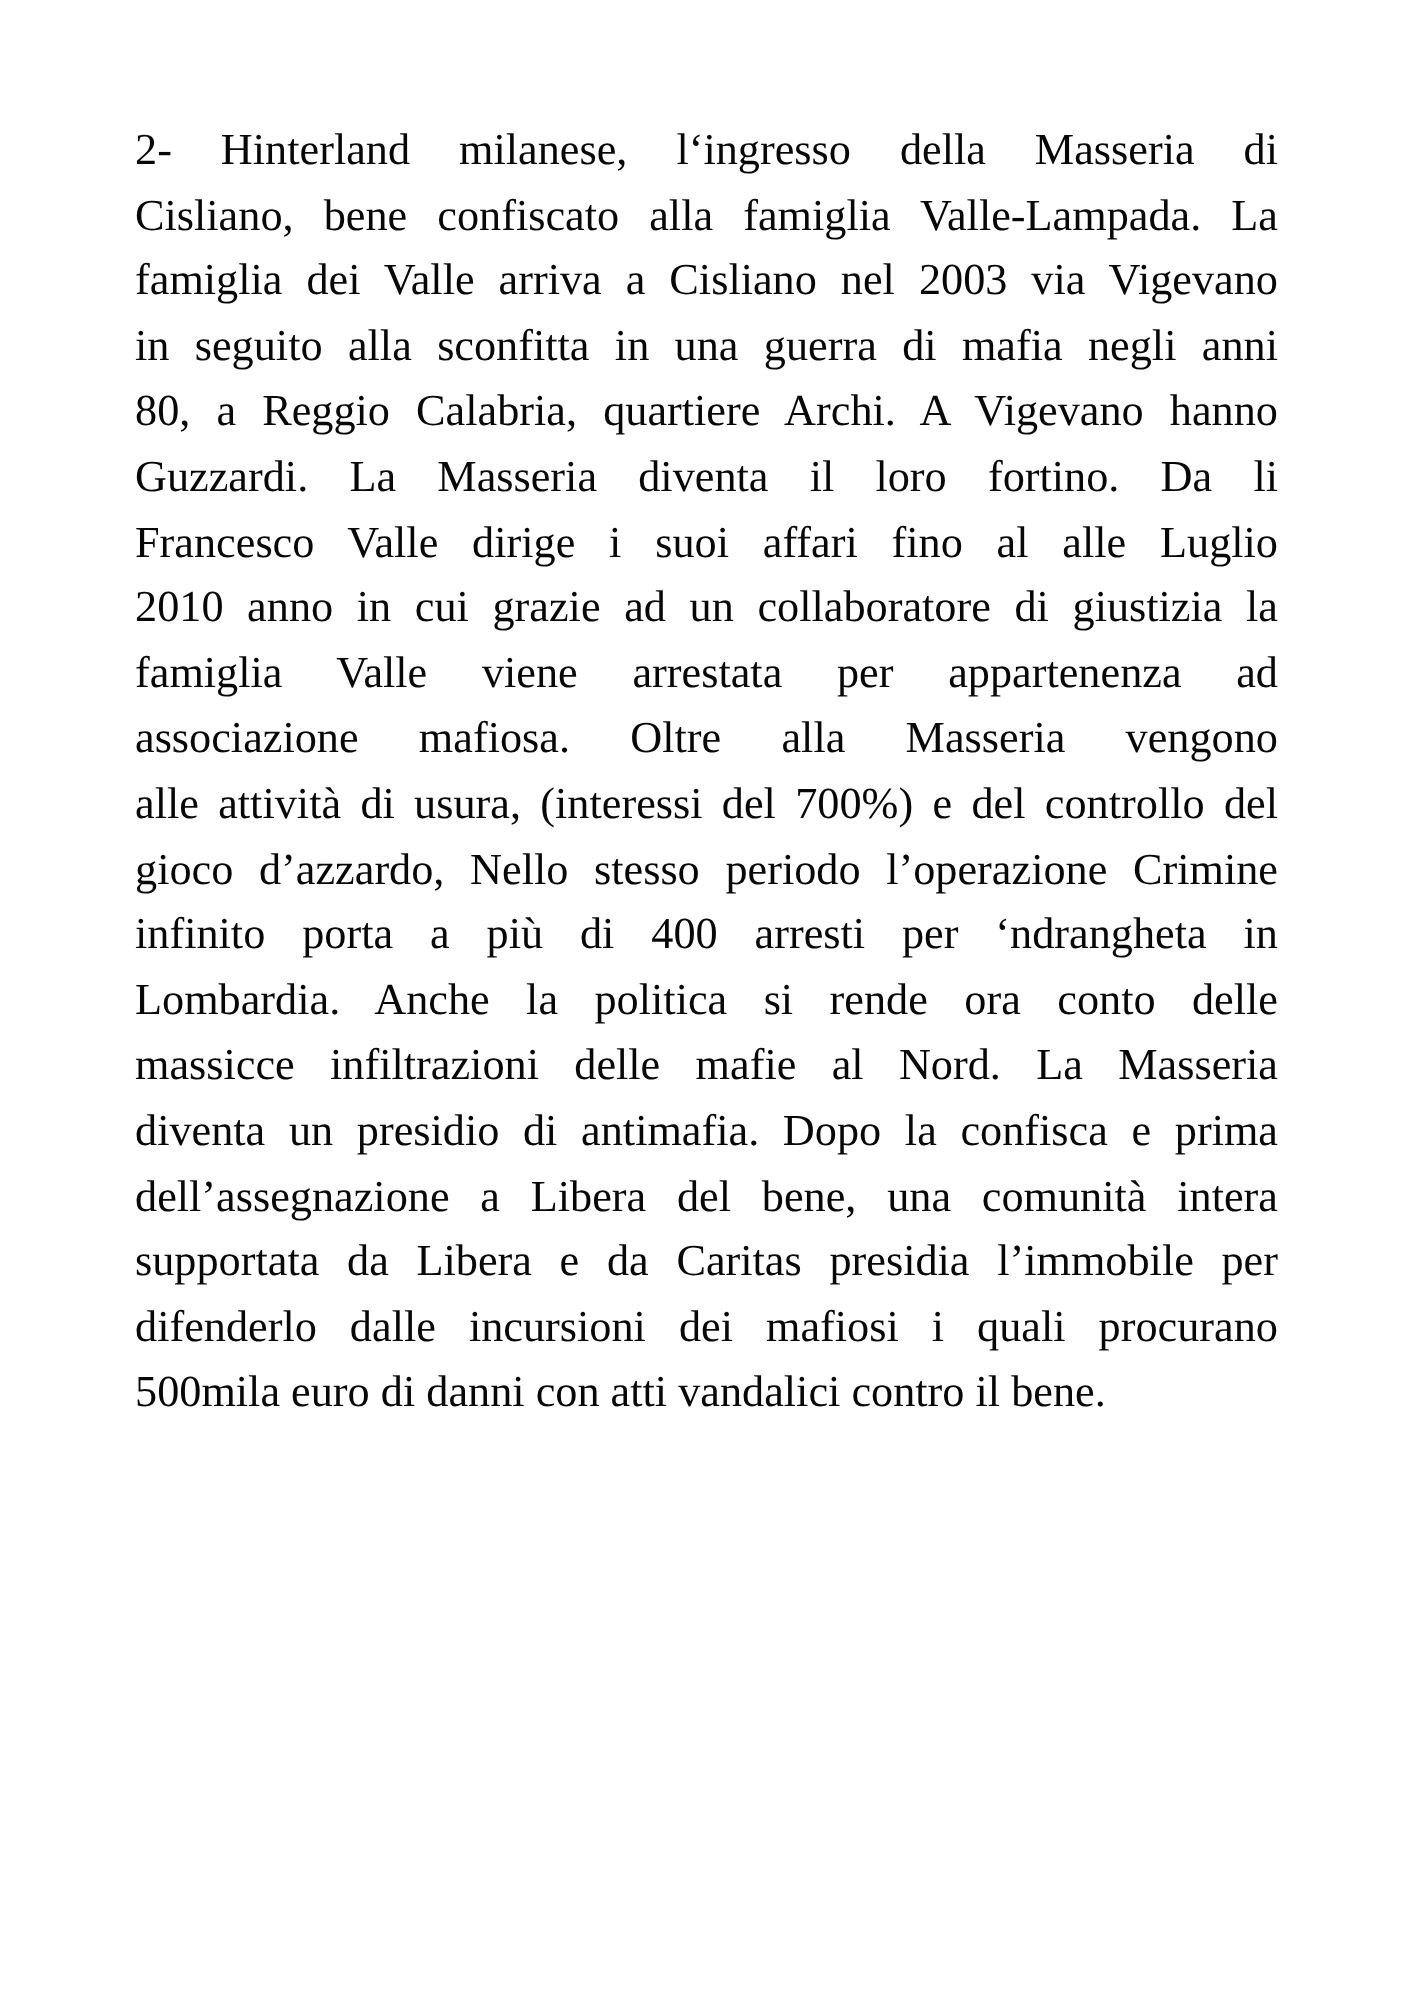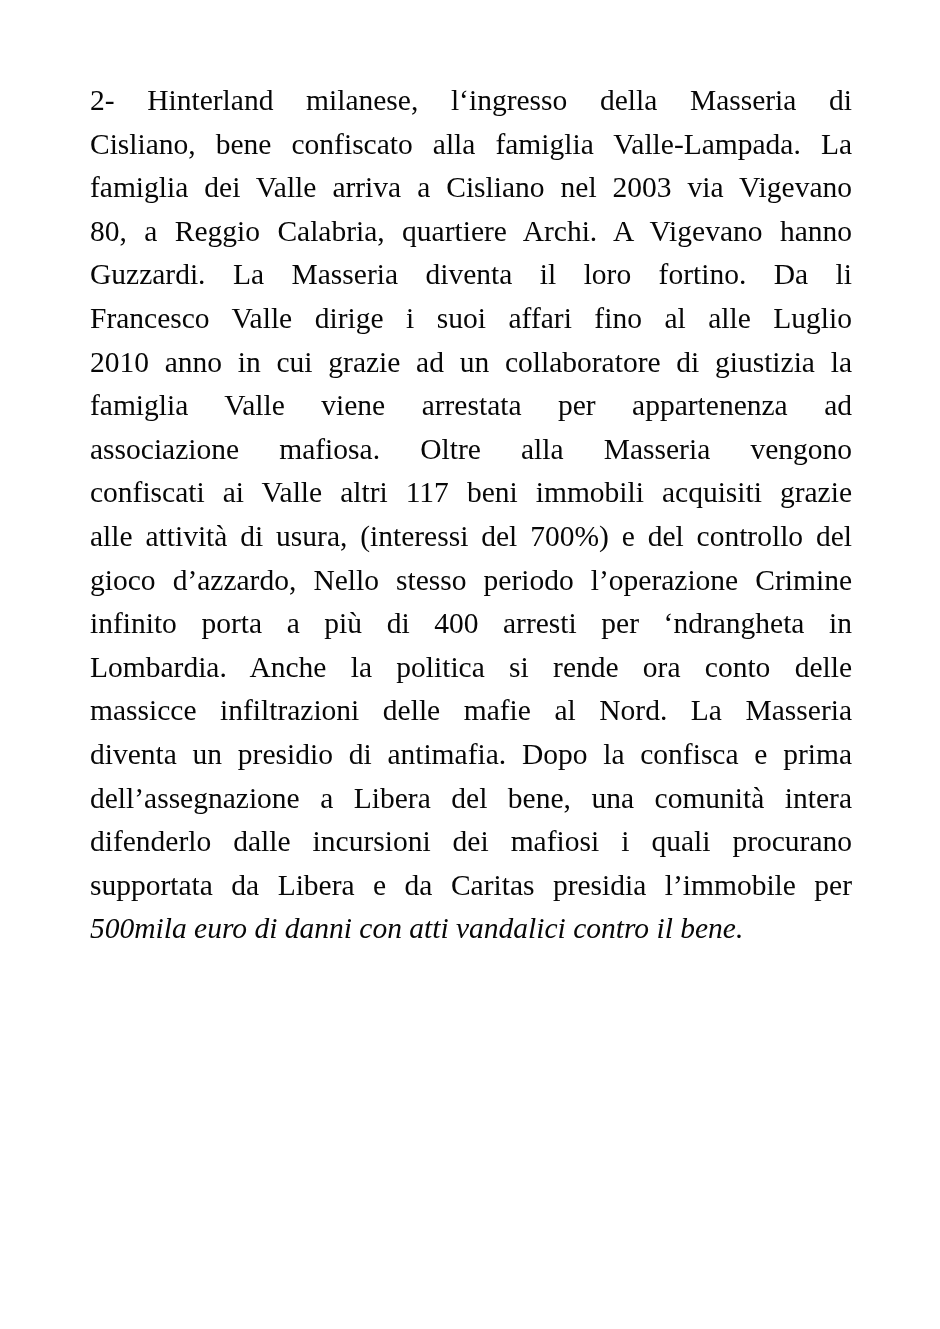"in seguito alla sconfitta in" div.line { html: none -> <div>in seguito alla sconfitta in una guerra di mafia negli anni</div> }
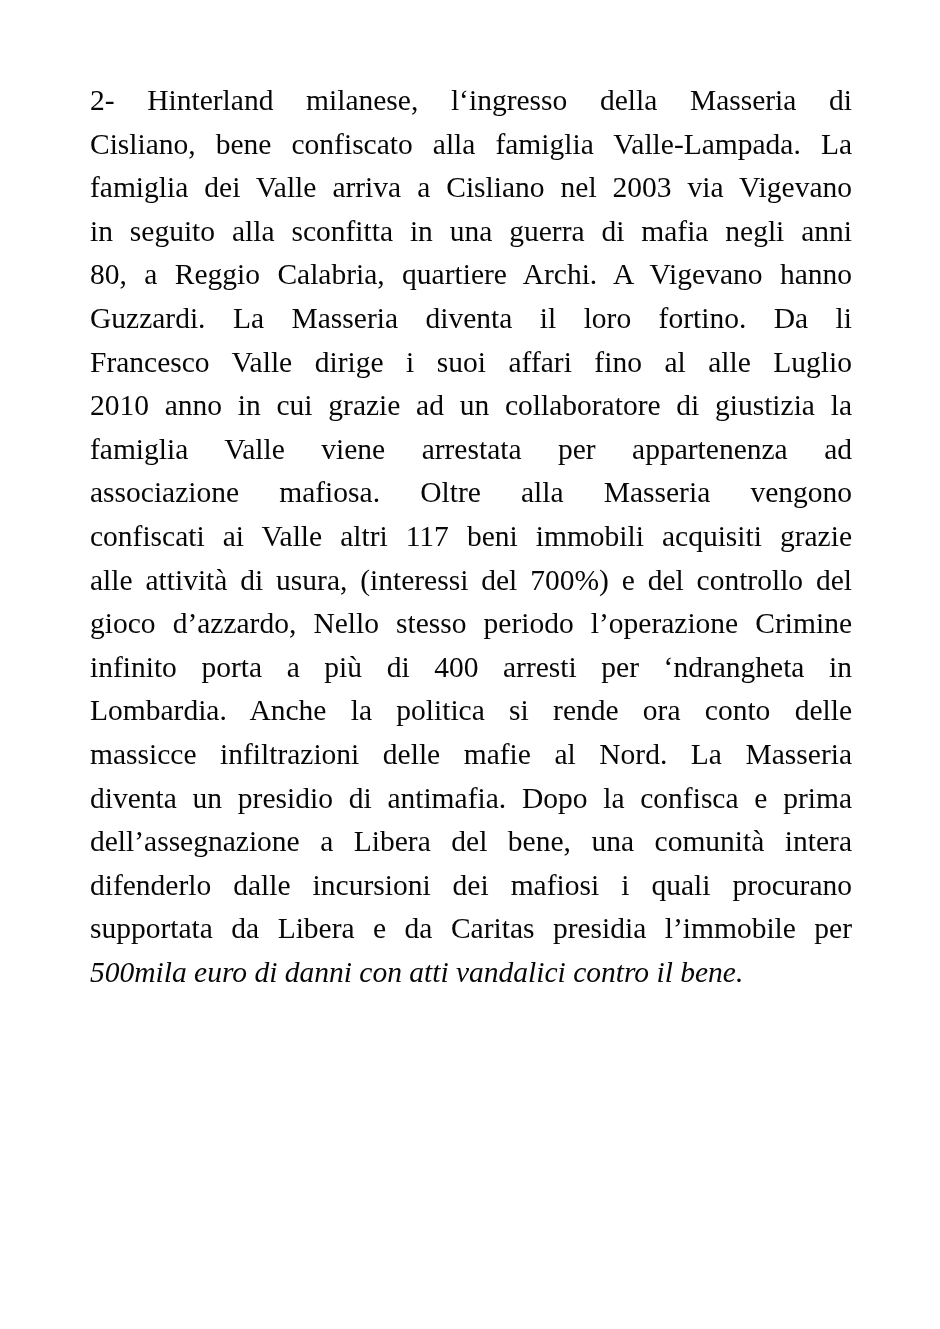"confiscati ai Valle altri 117" div.line { html: <div>confiscati ai Valle altri 117 beni immobili acquisiti grazie</div> -> none }
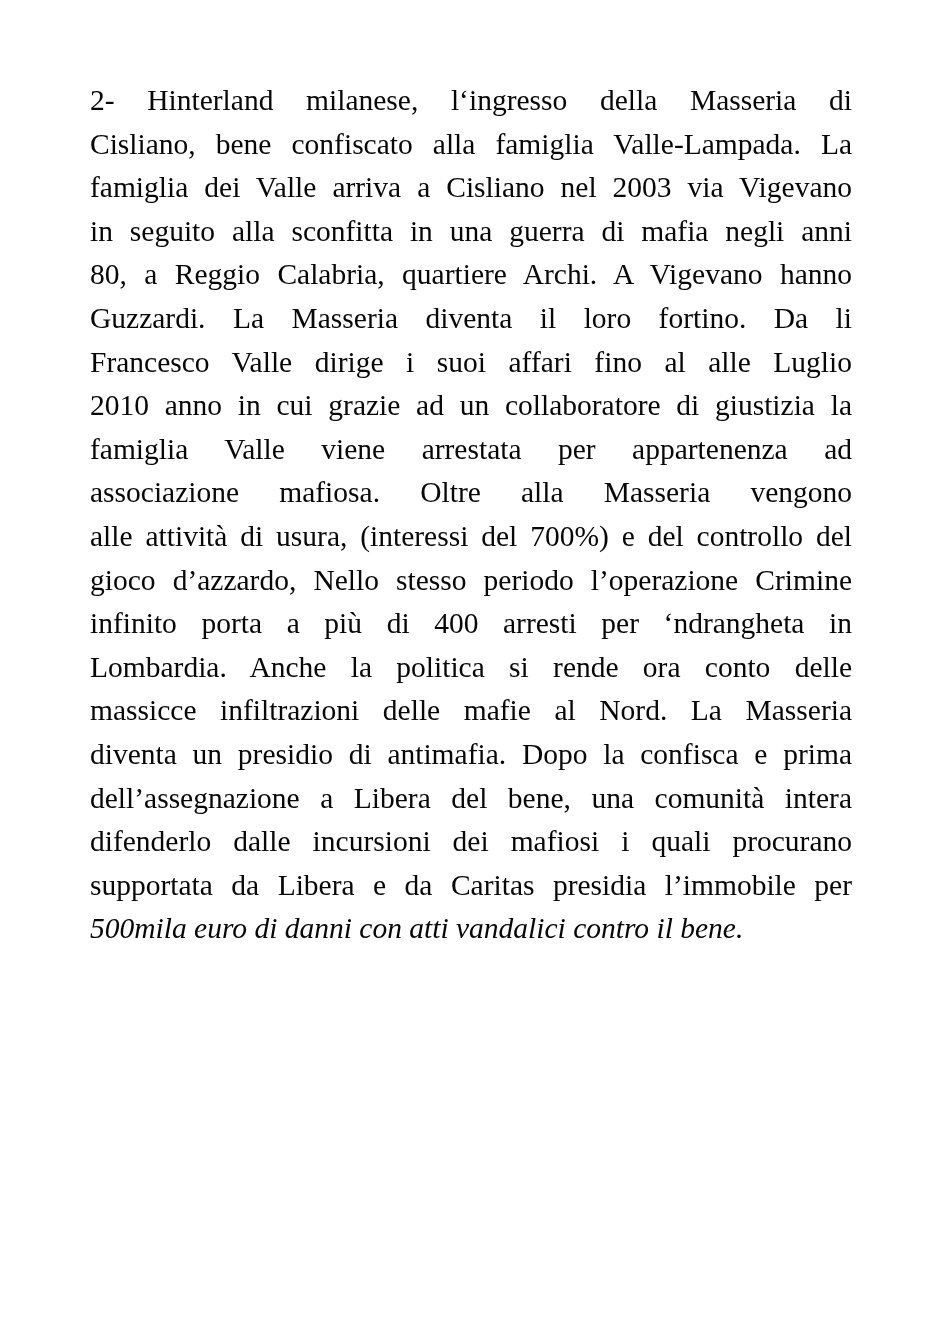"difenderlo dalle incursioni dei mafiosi" div.line { order: before "supportata da Libera e da" -> after "supportata da Libera e da" }
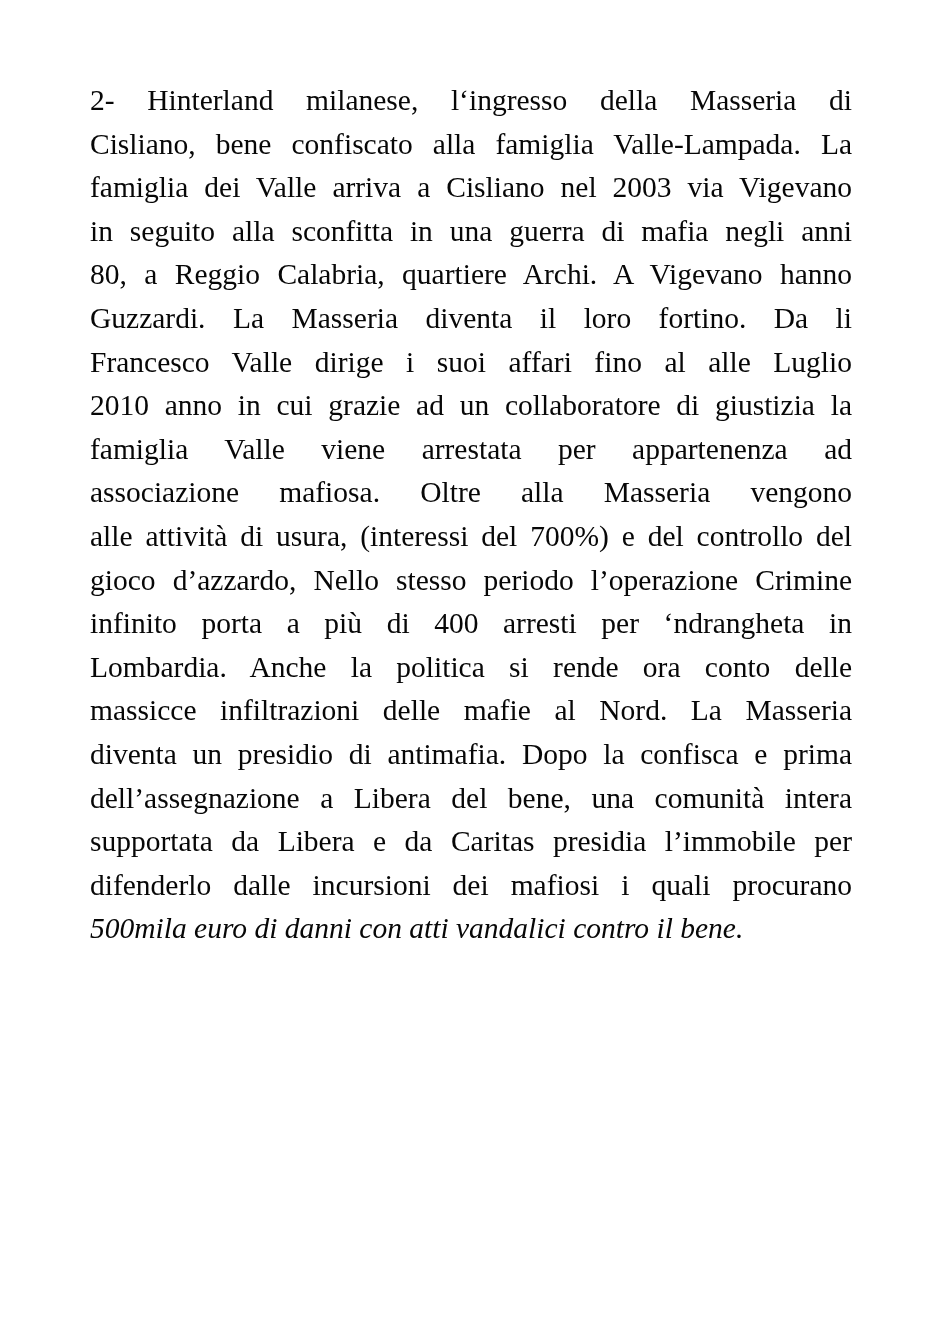"500mila euro di danni con" .line.last { font-style: italic -> none }
